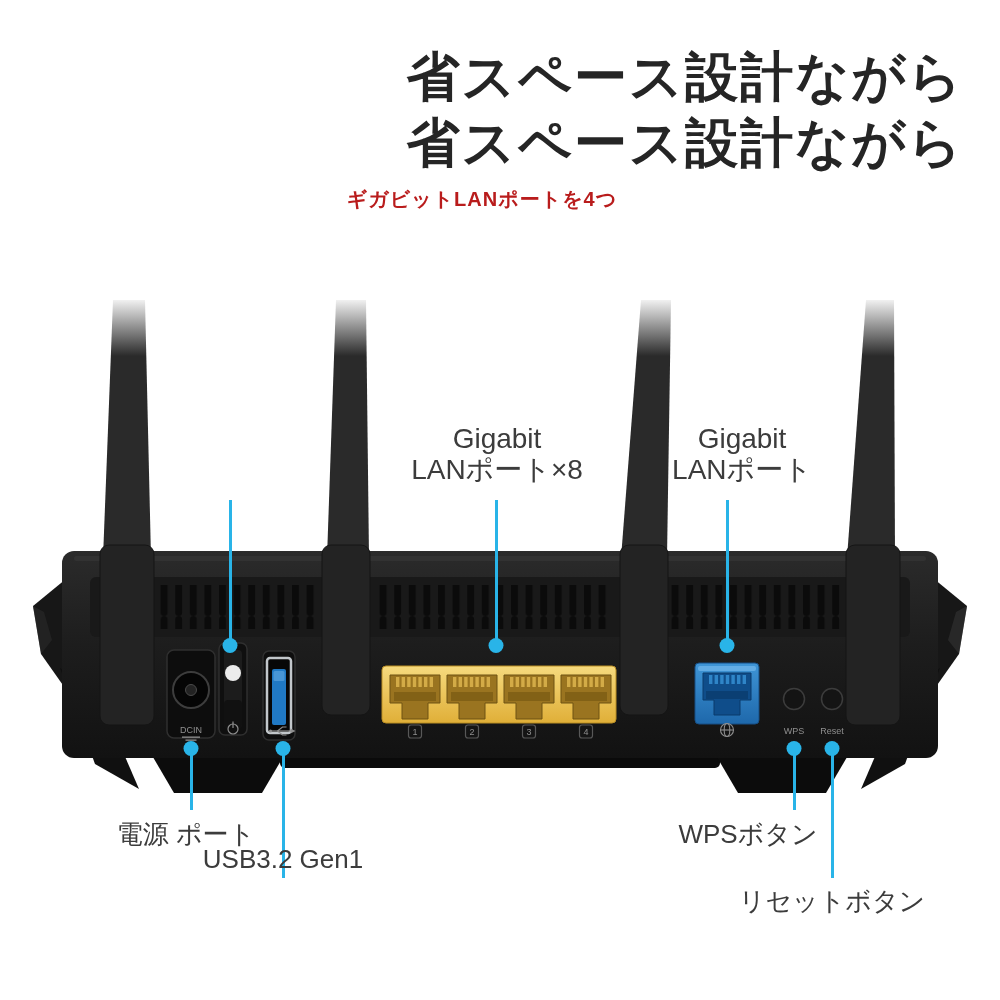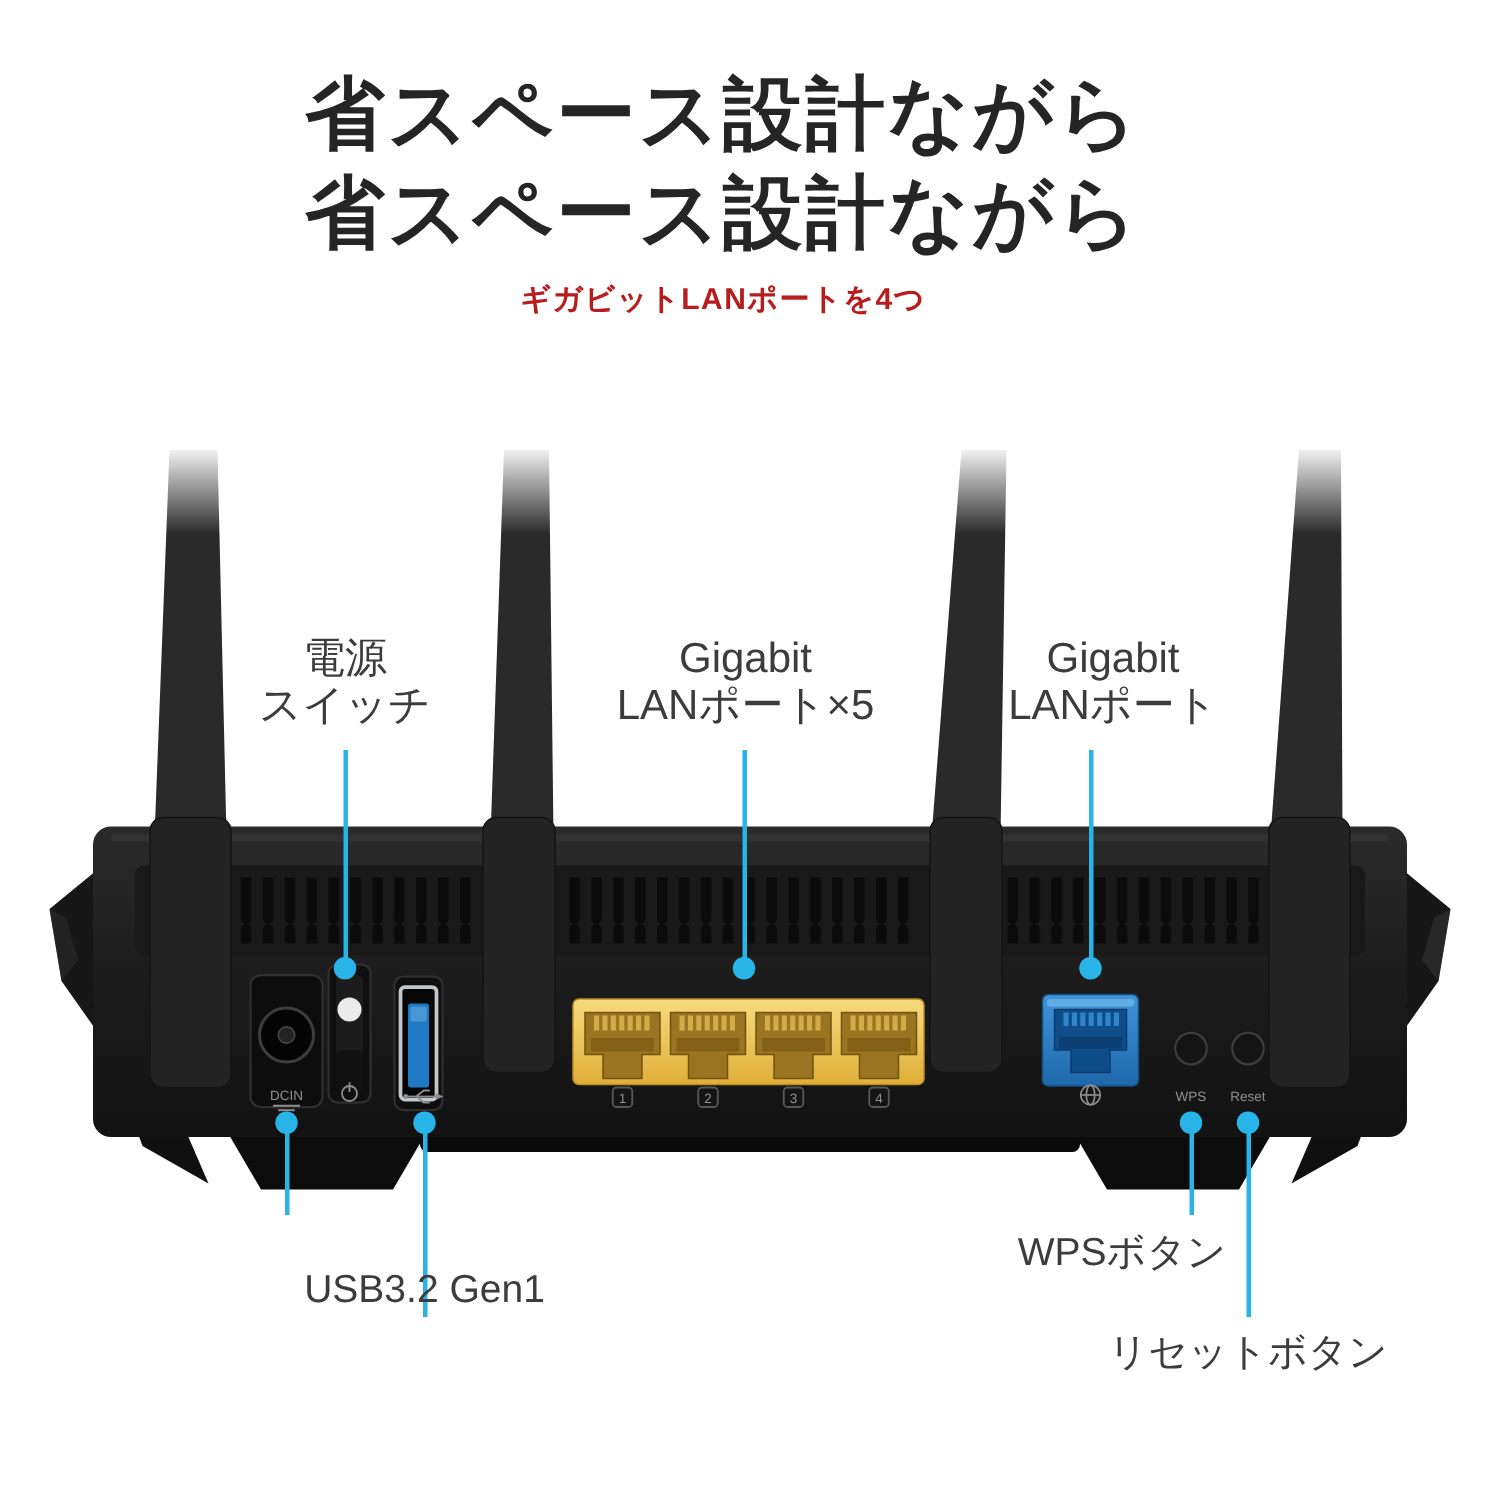"省スペース設計ながら" .title { text-align: center -> right }
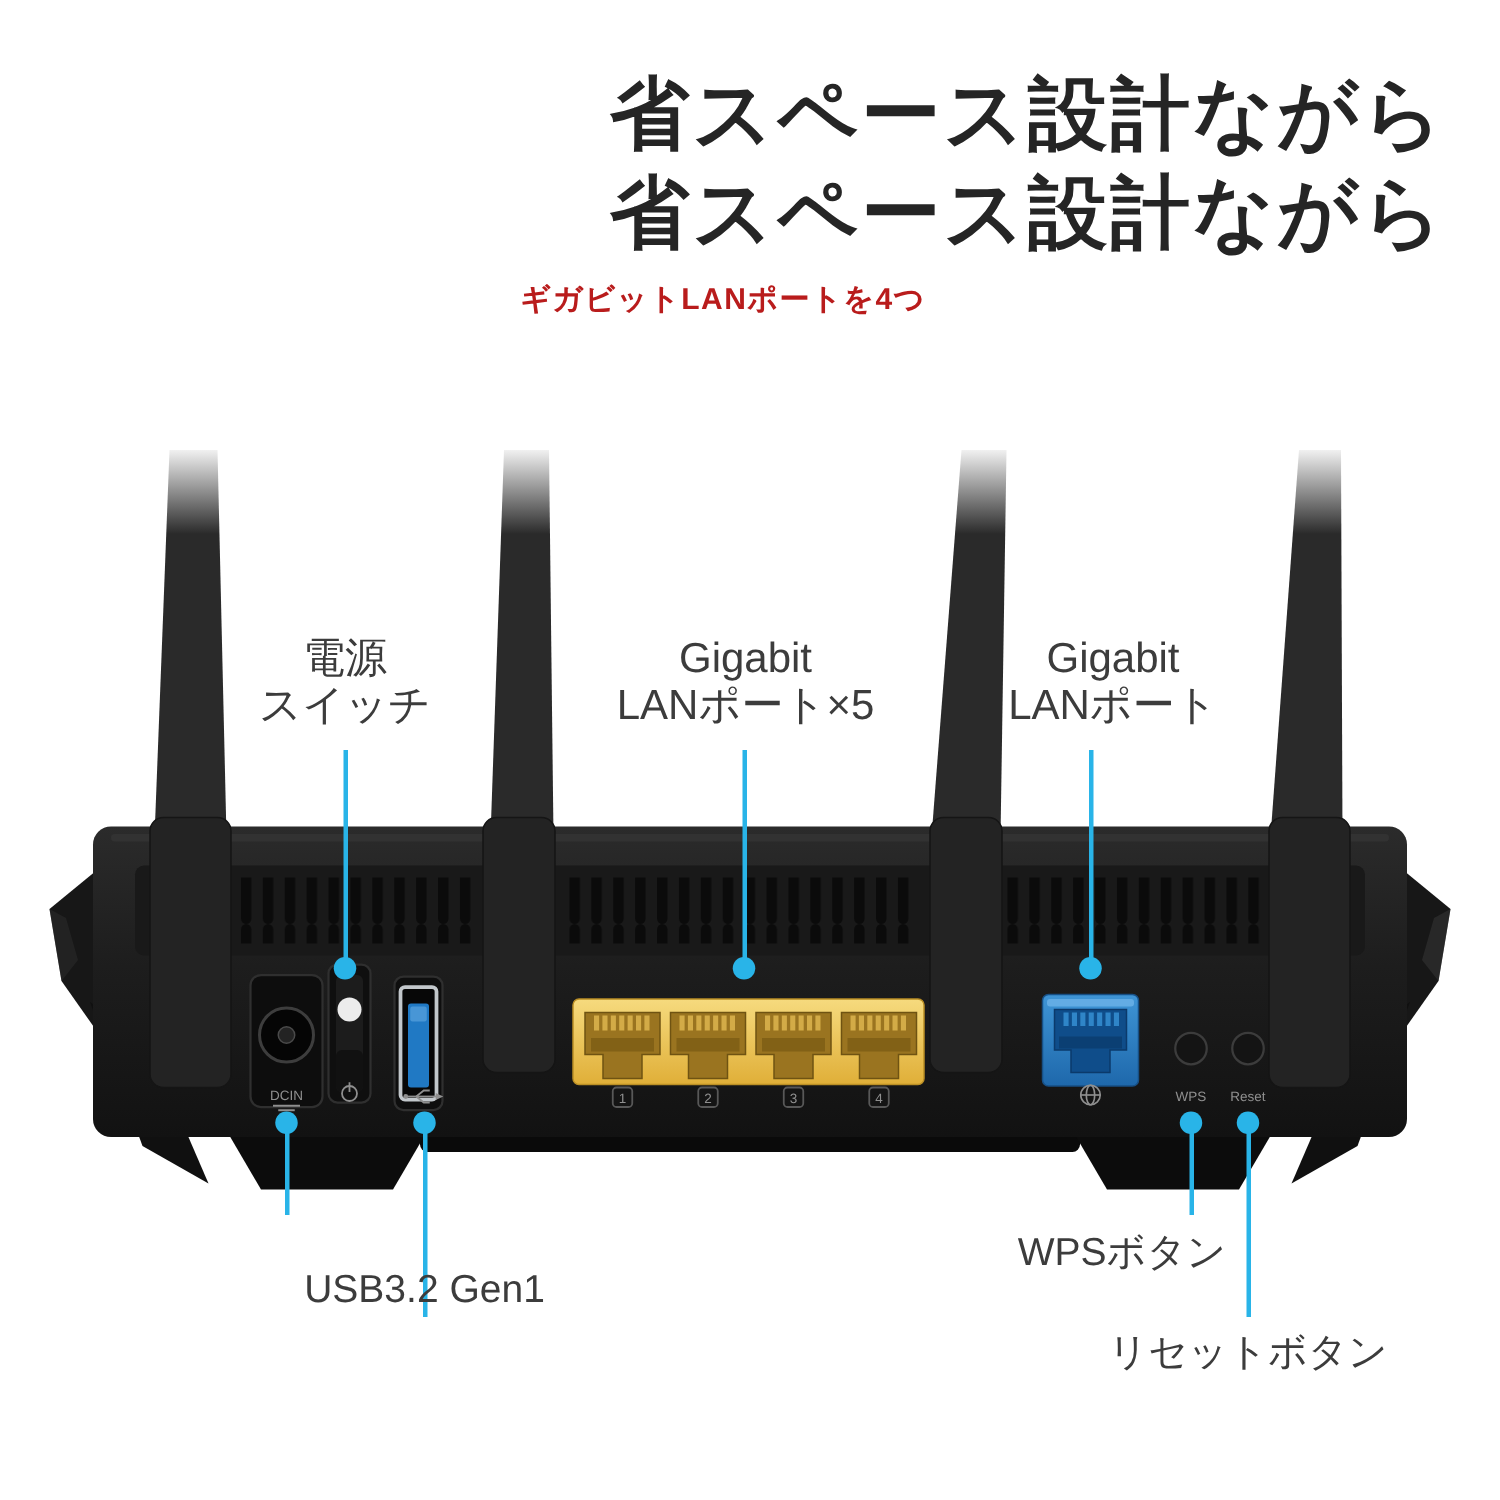"電源" div.callout { html: <div> <div>電源</div> <div>スイッチ</div> </div> -> none }
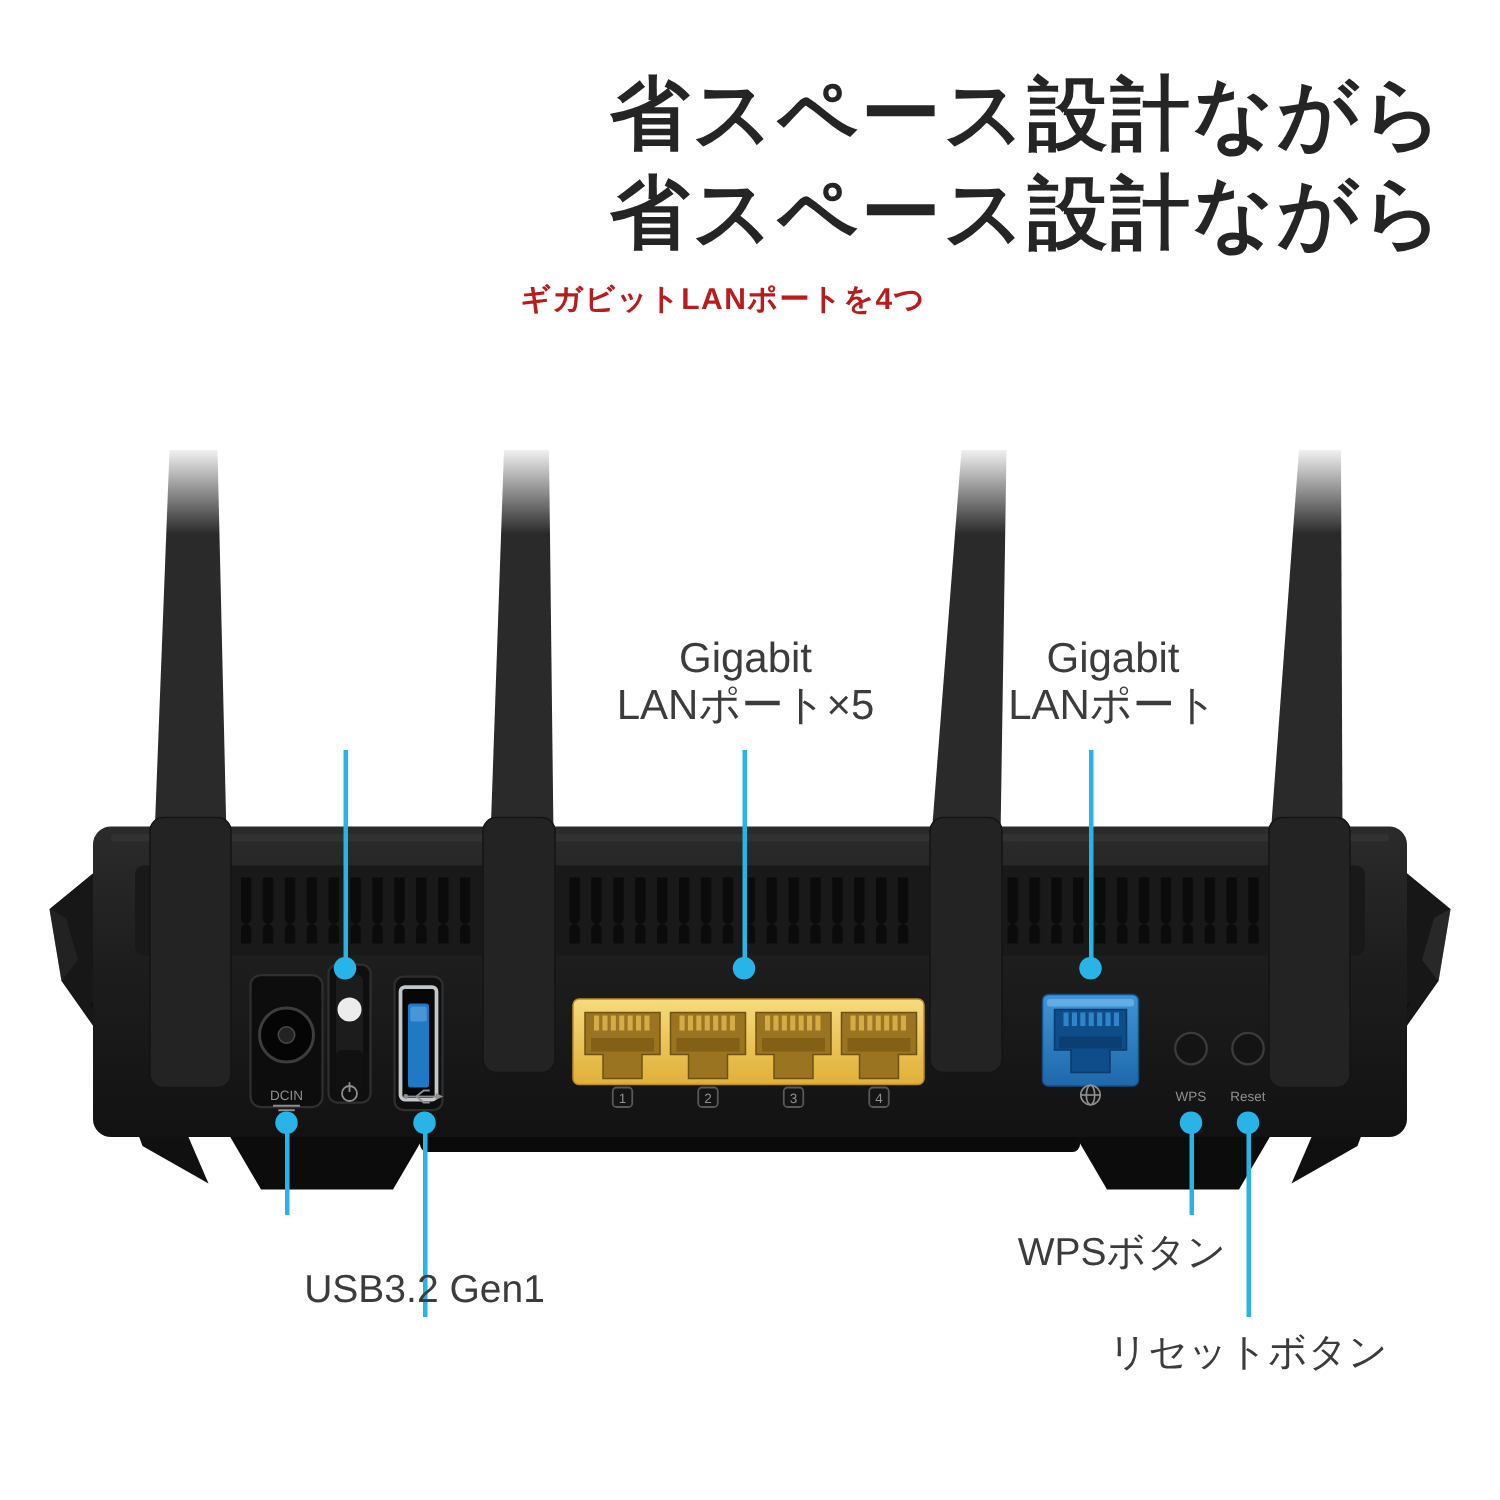"LANポート×5" div { text: 5 -> 8 }
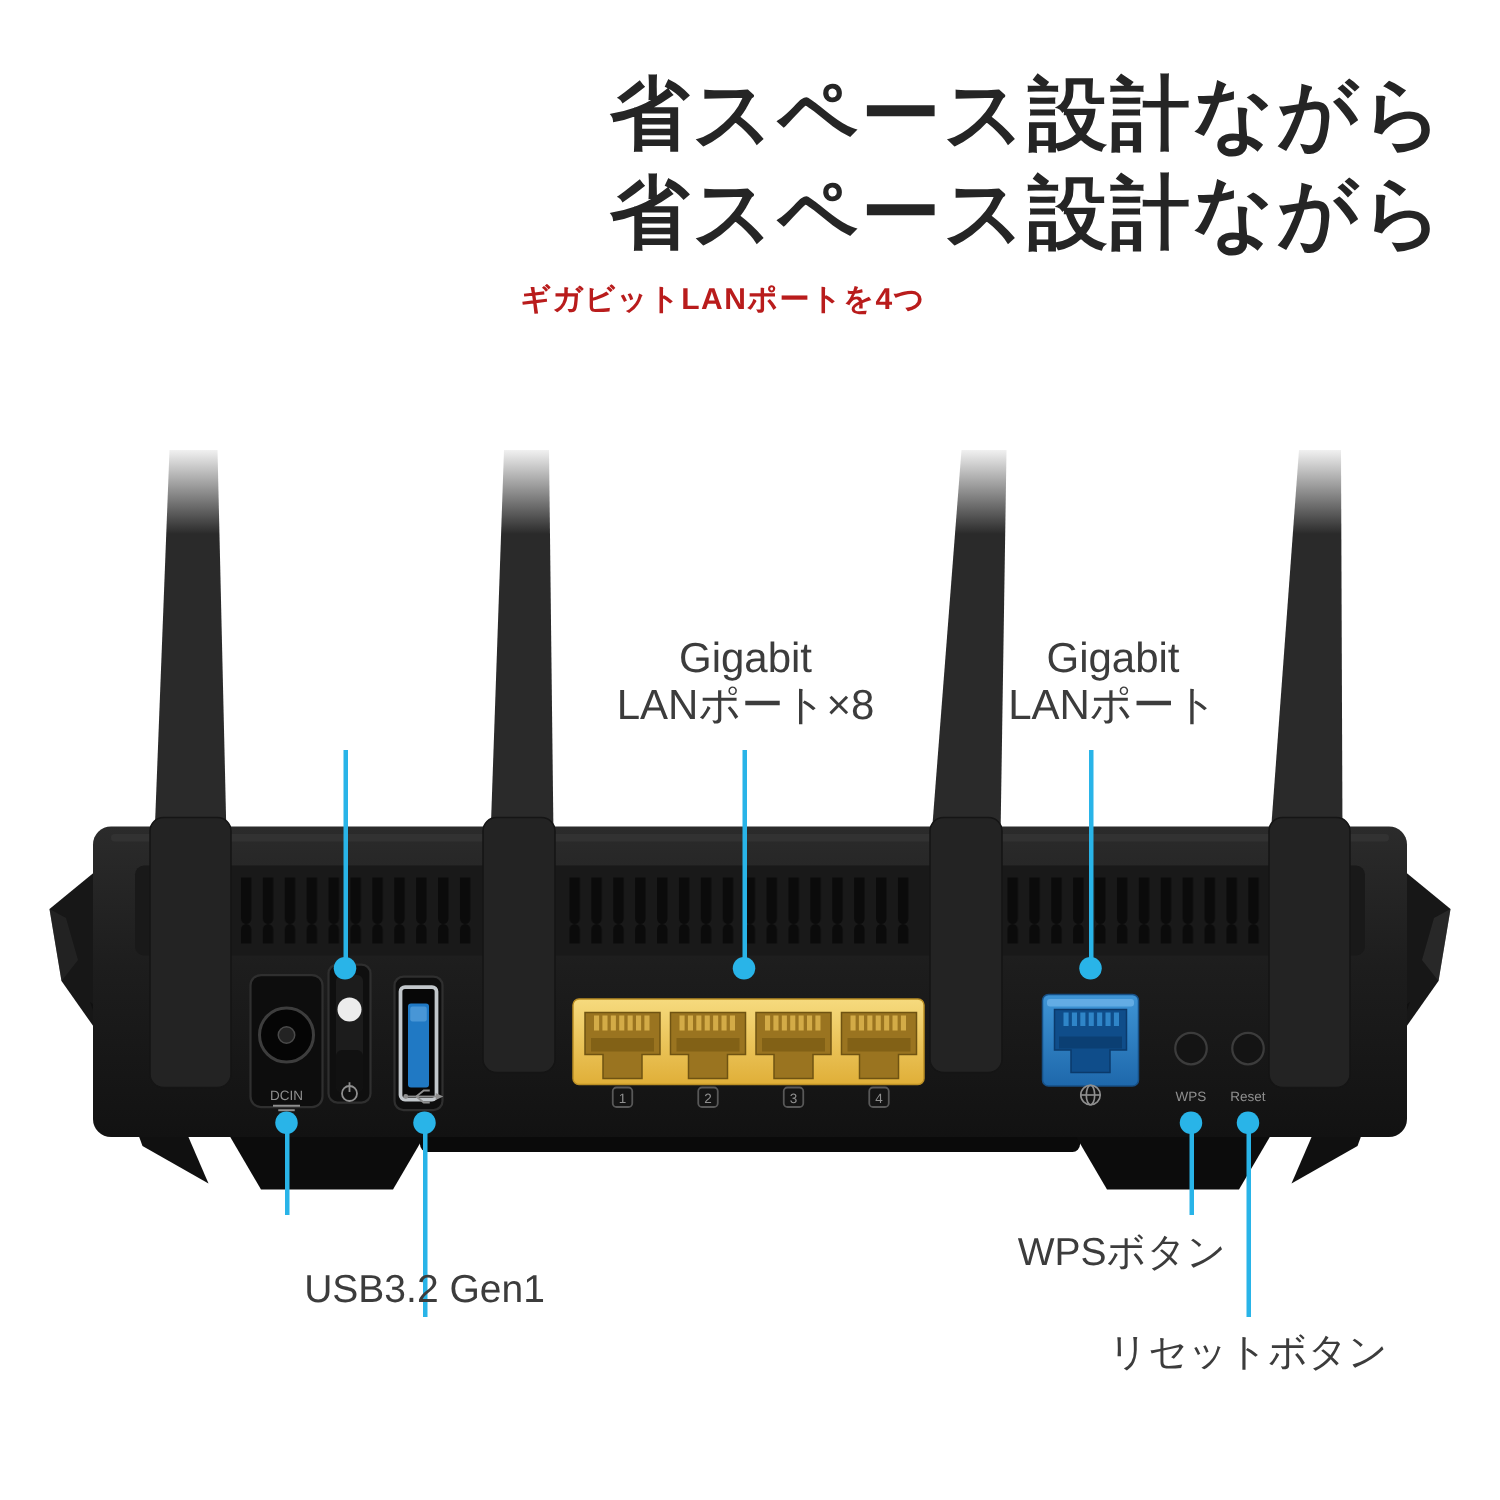"電源 ポート" div.blabel { html: none -> <div>電源 ポート</div> }
